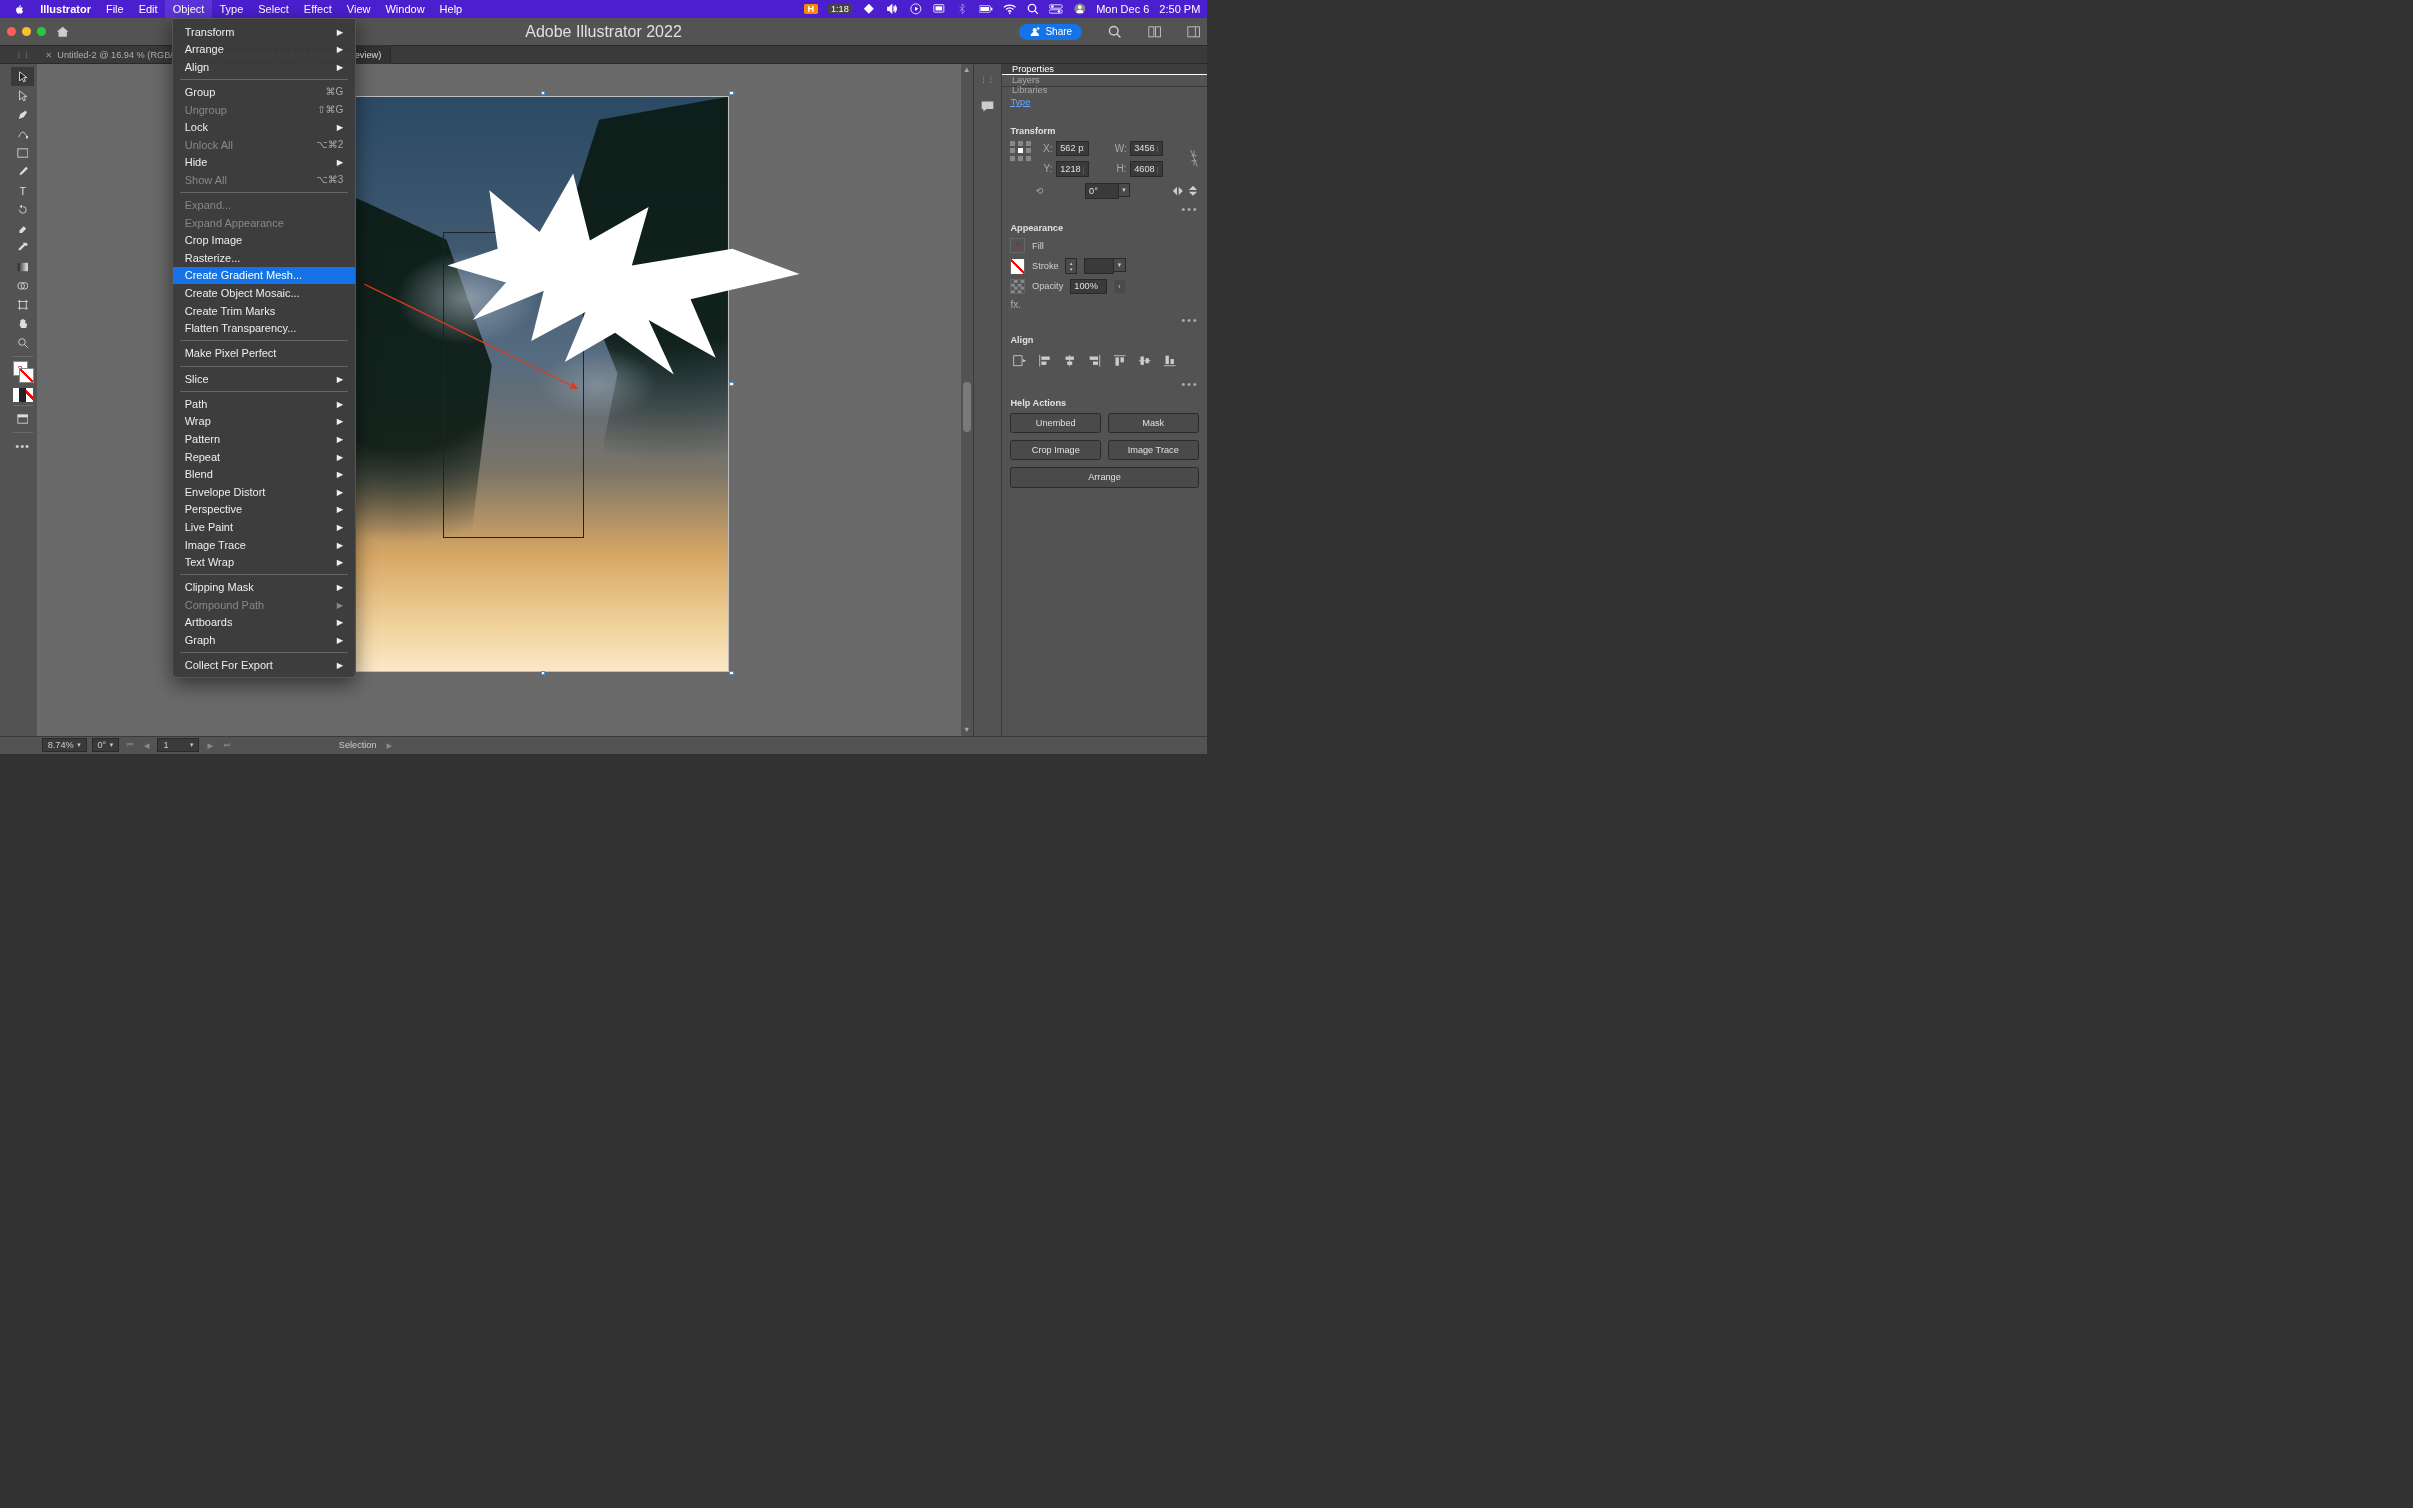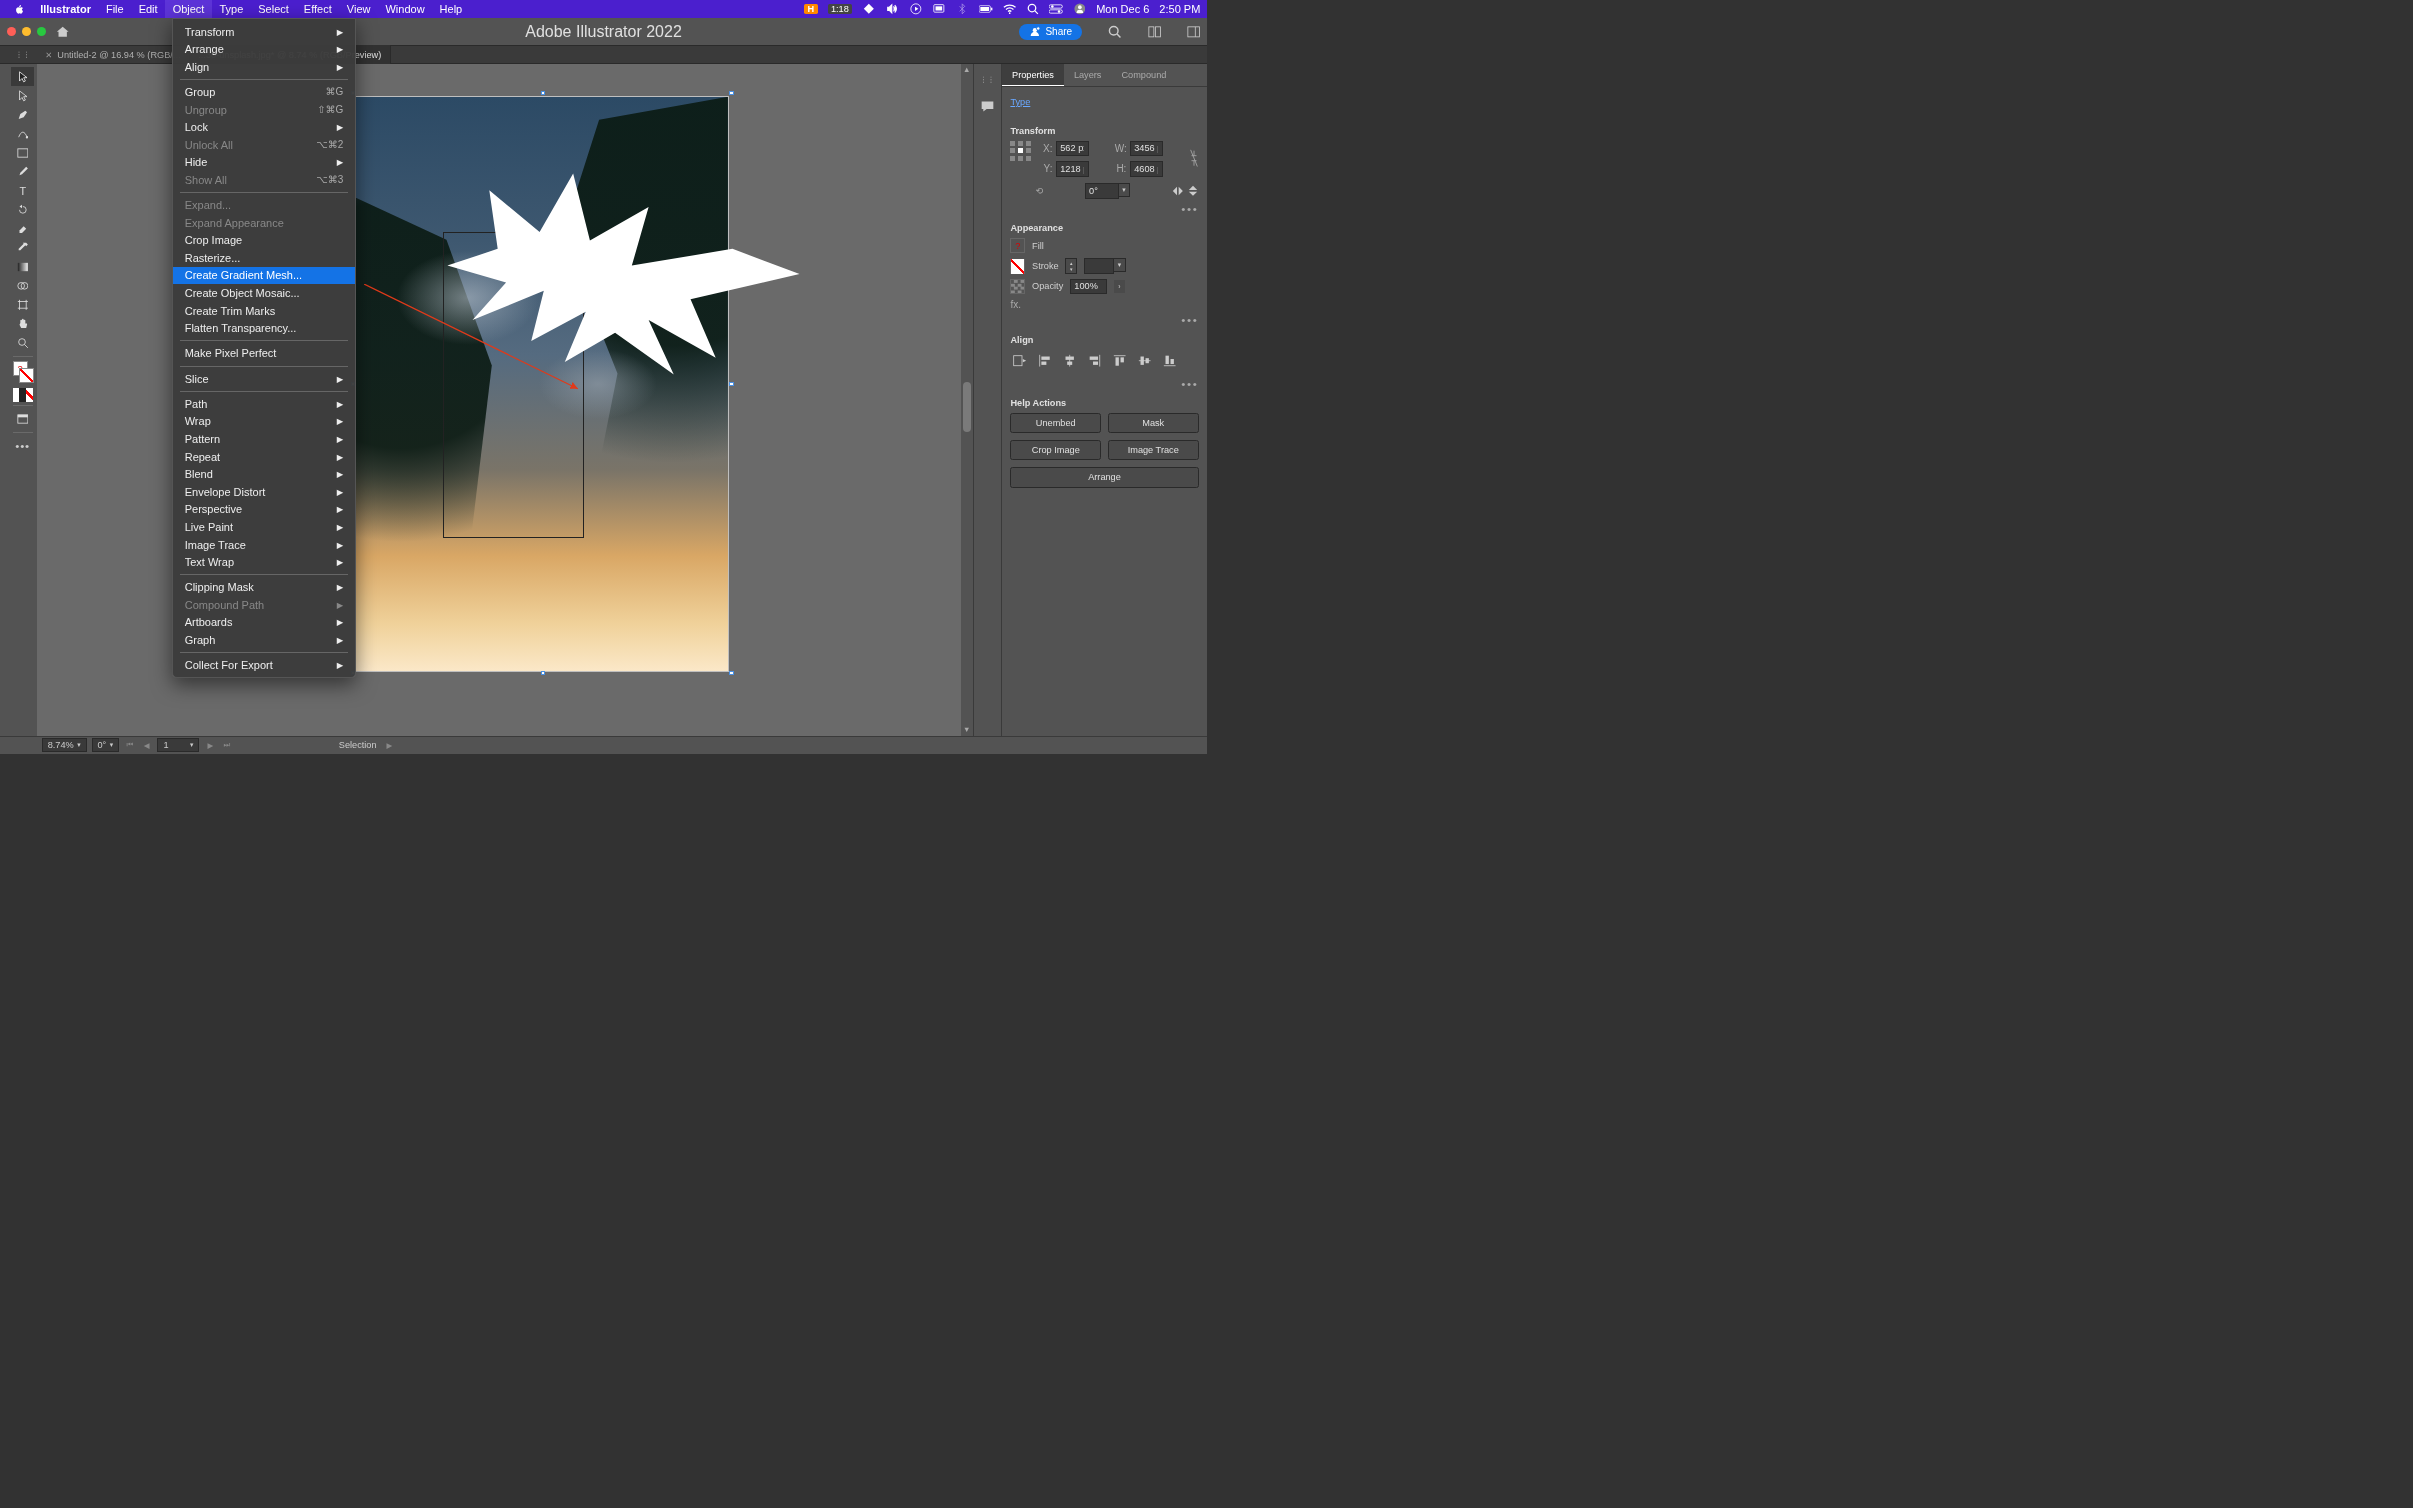"Properties" .panel-tabs { flex-direction: none -> column }
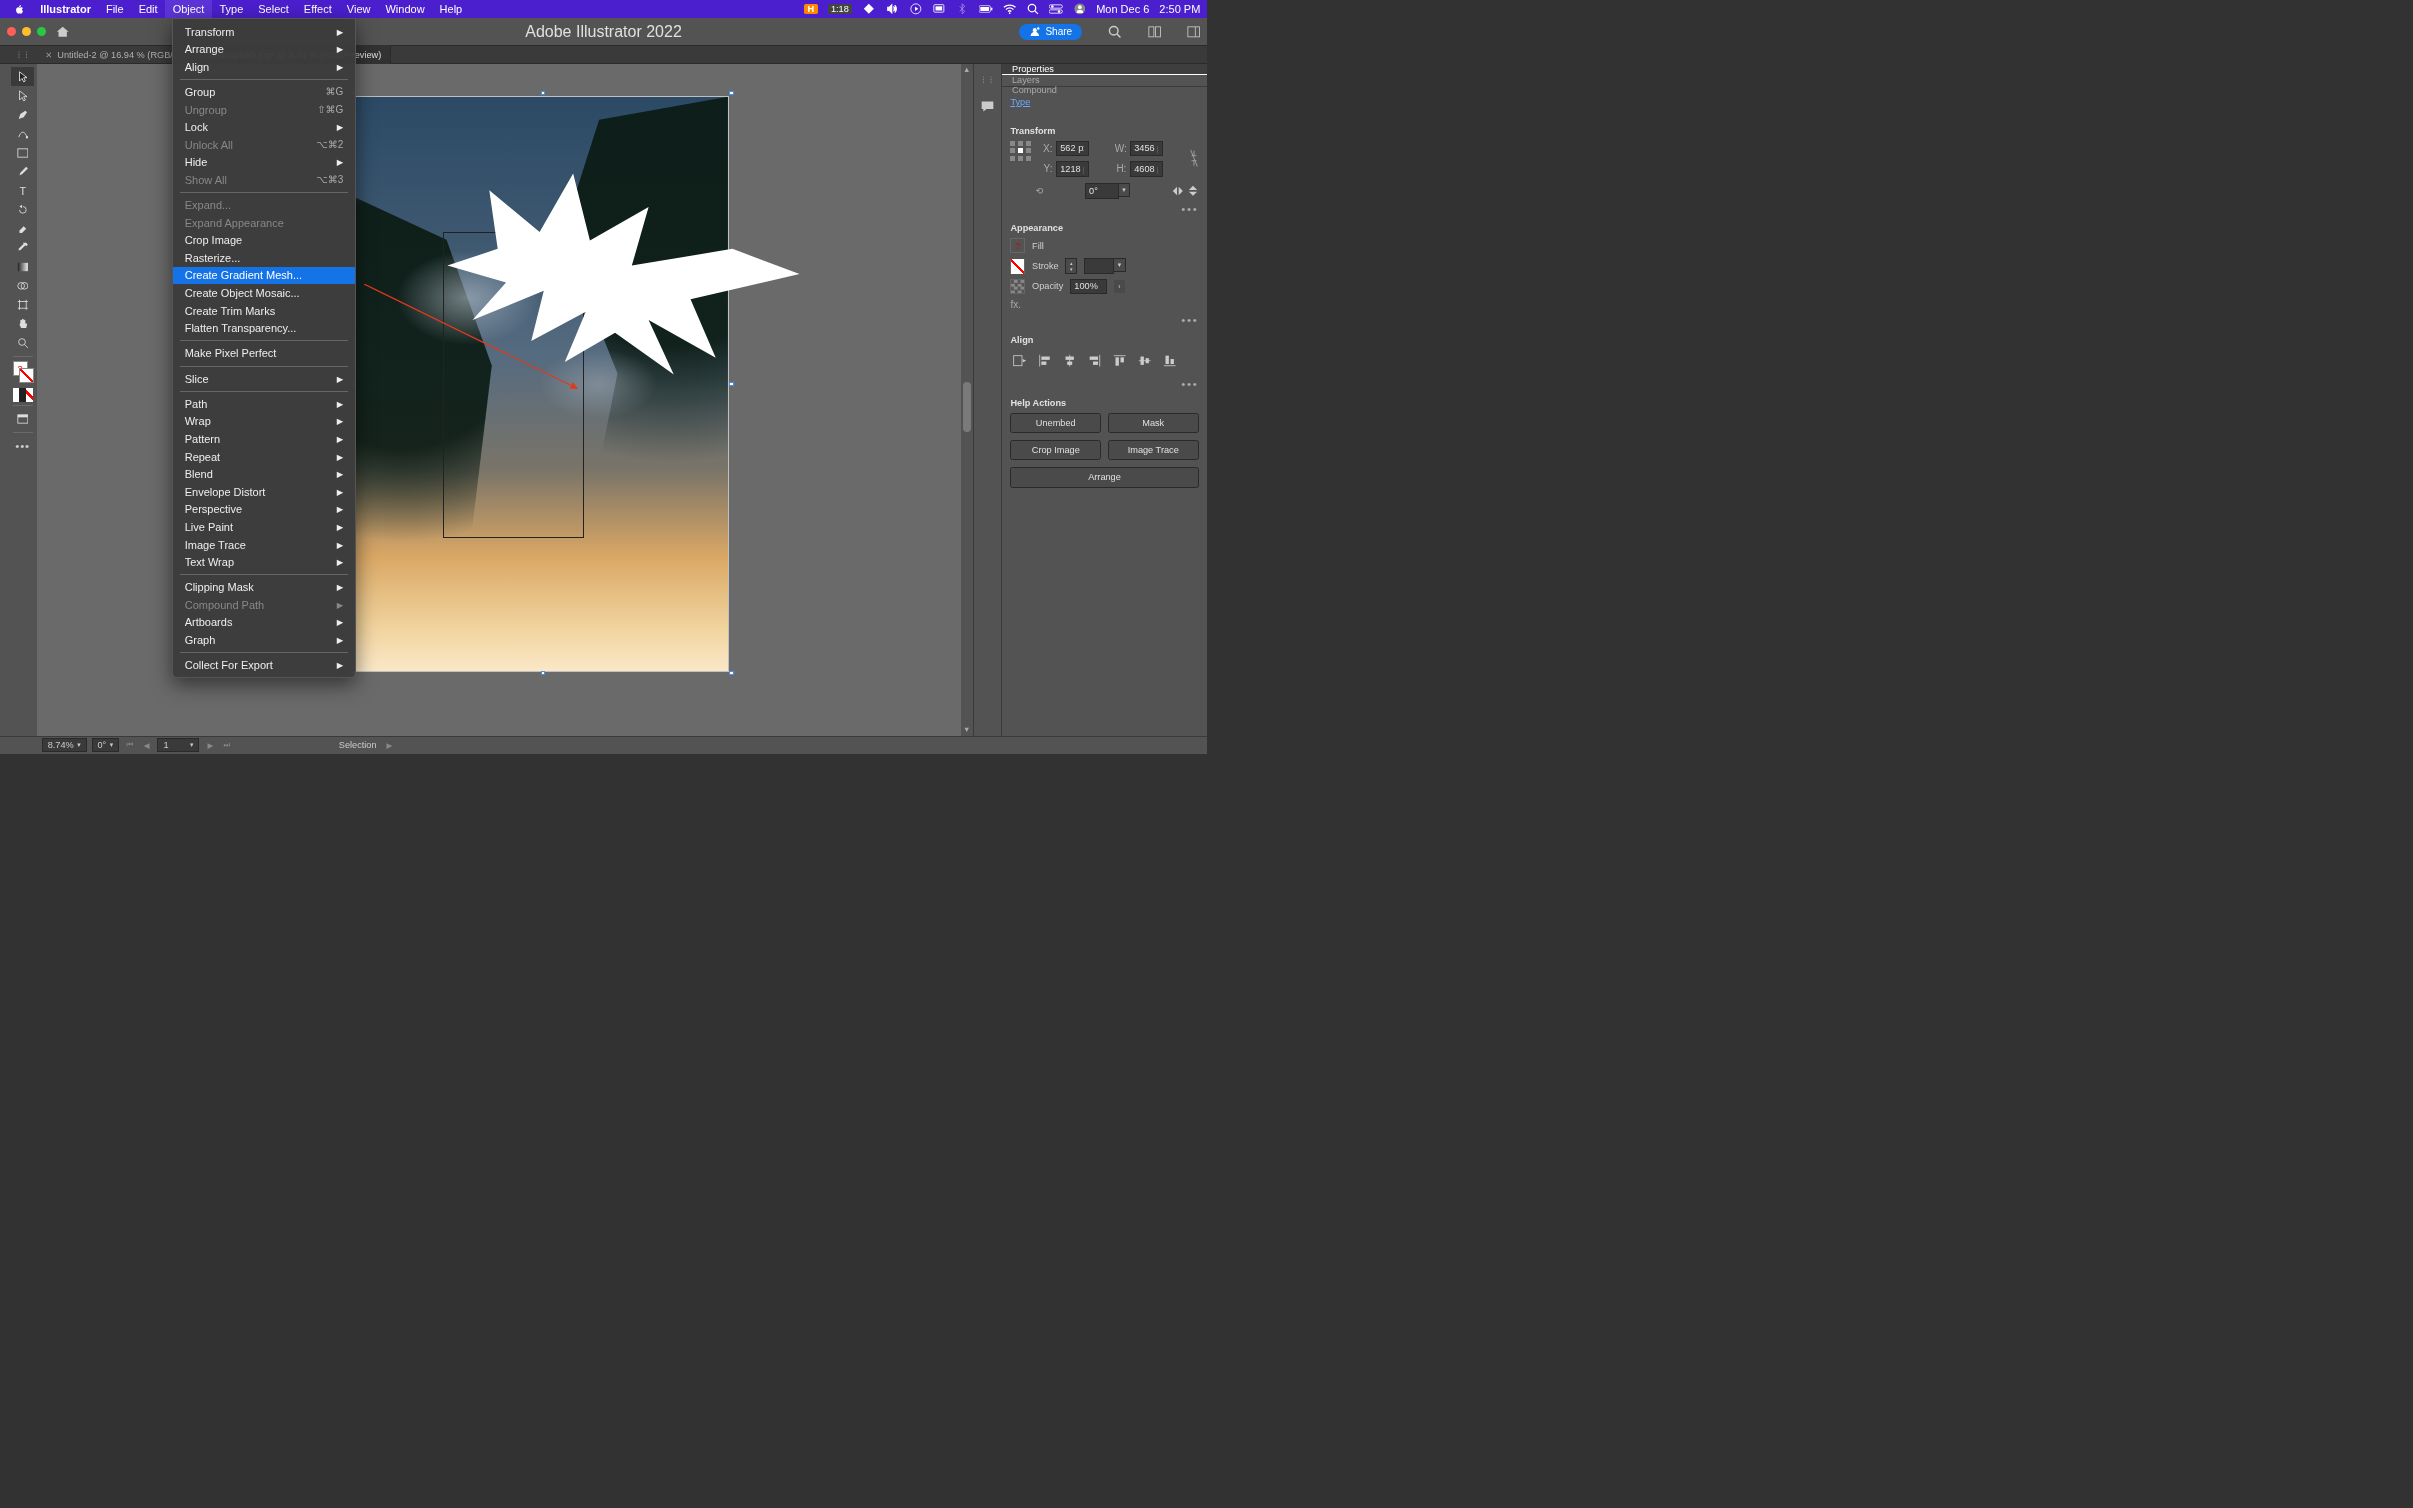"Compound" div.panel-tab { text: Compound -> Libraries }
